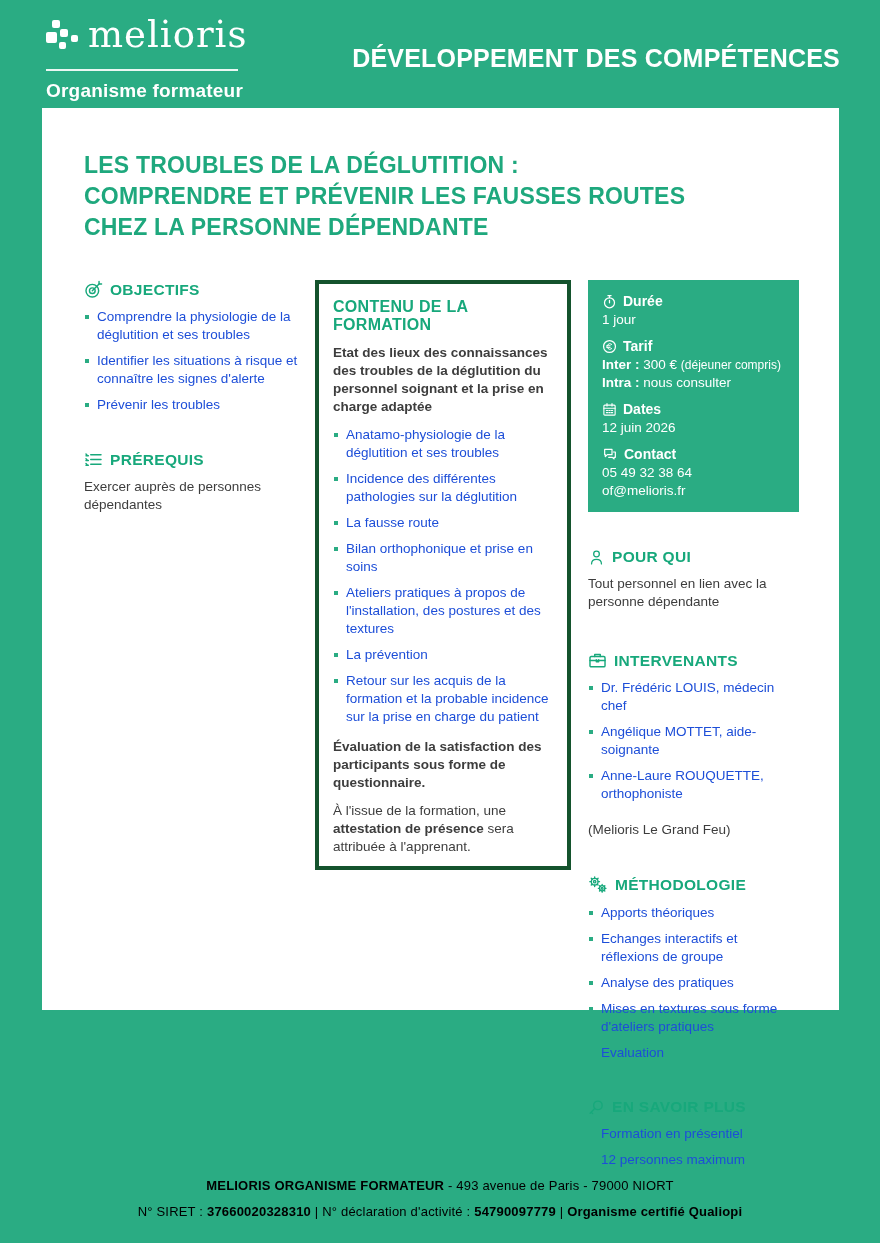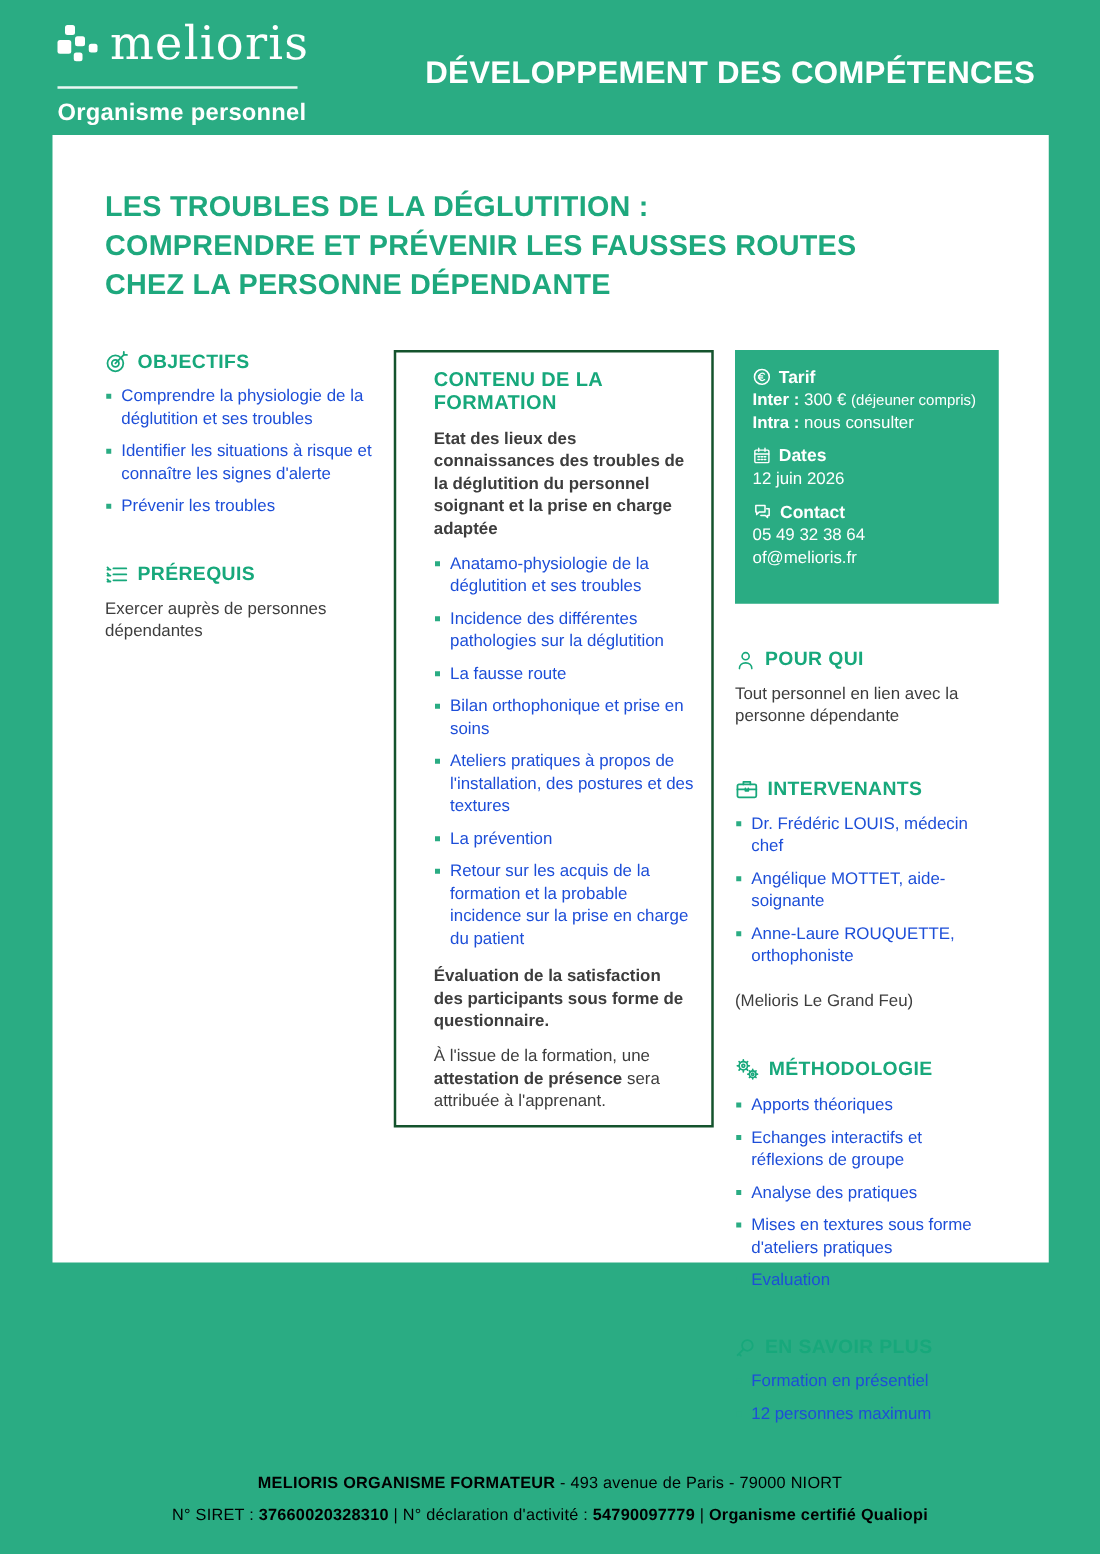"DÉVELOPPEMENT DES COMPÉTENCES" .banner-title { right: 52px -> 40px }
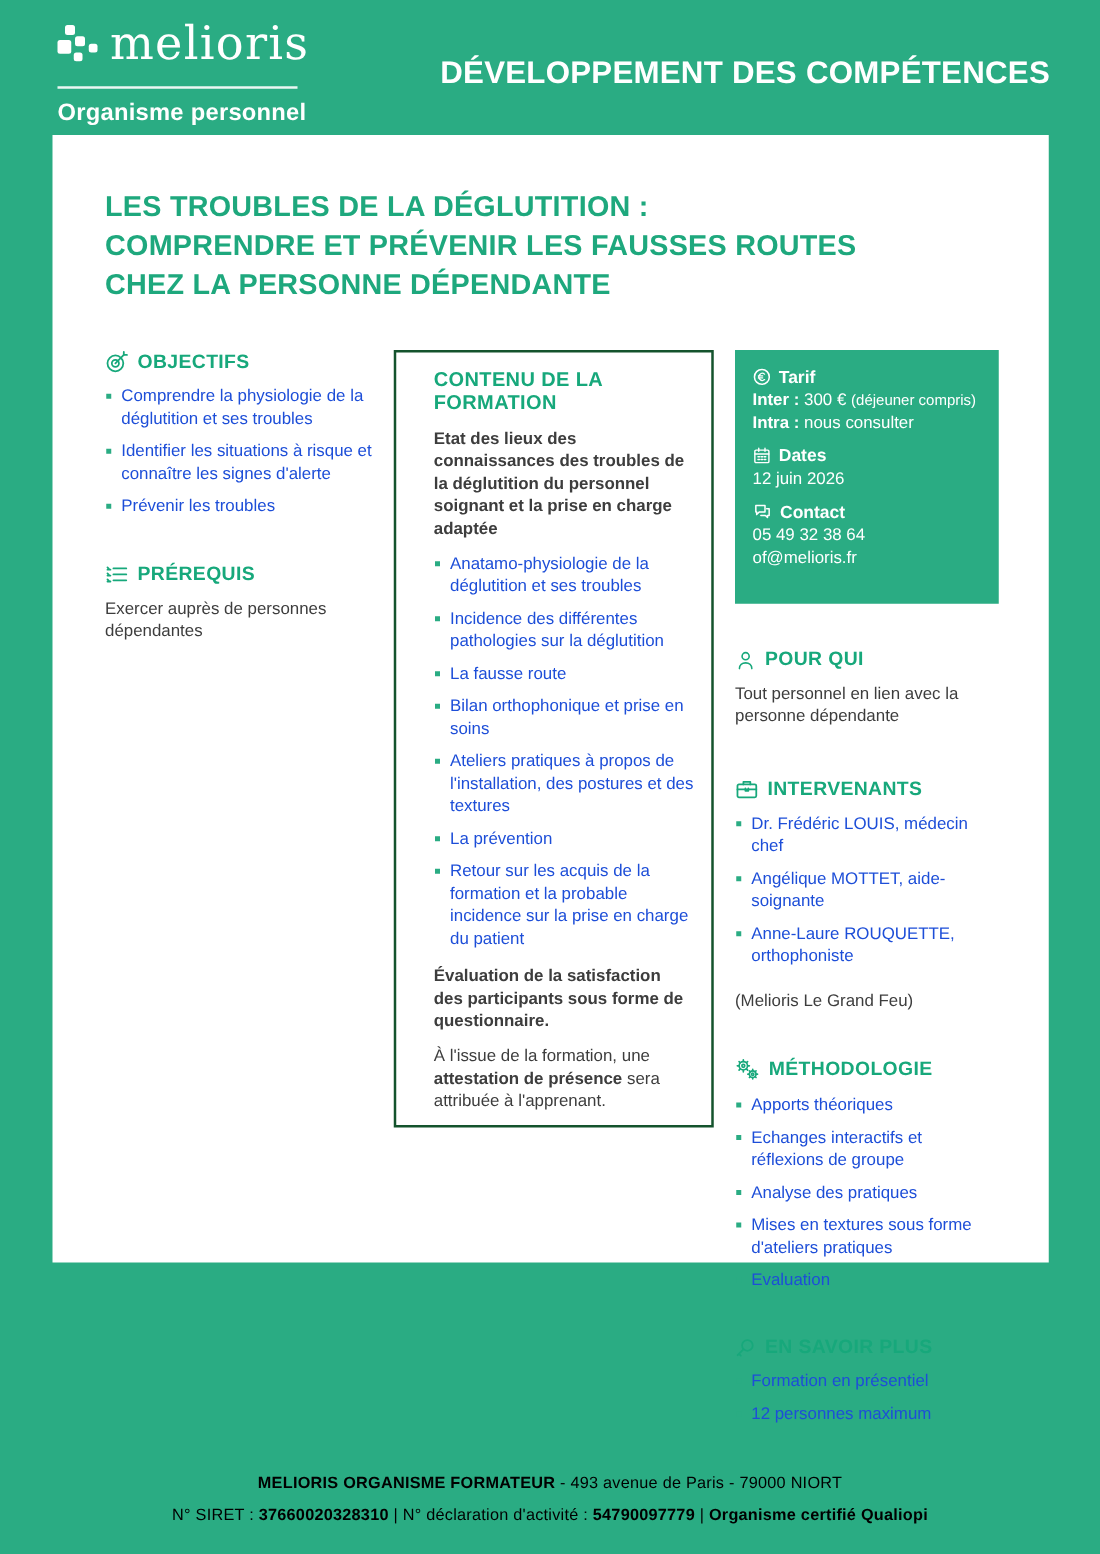"Organisme personnel" div.logo-sub { text: personnel -> formateur }
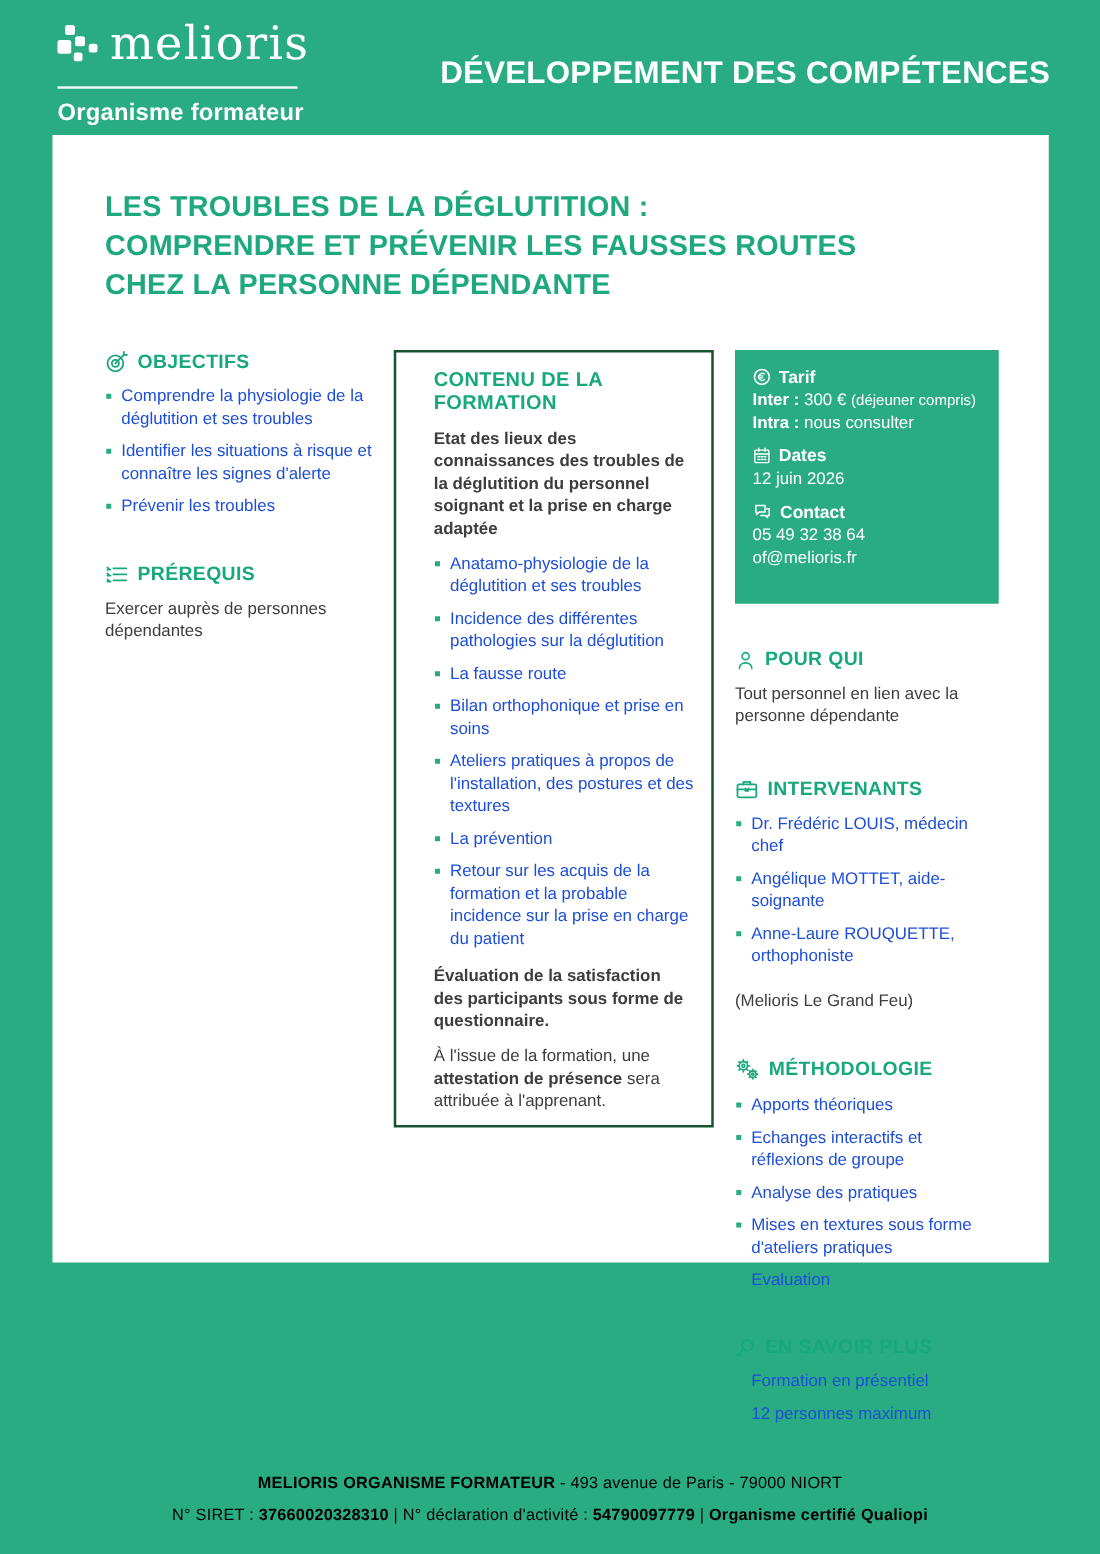"CONTENU DE LA FORMATION" .content-box { border: 2px solid #14532d -> 4px solid #14532d; padding: 14px 14px 10px 30px -> 14px 14px 10px 14px }
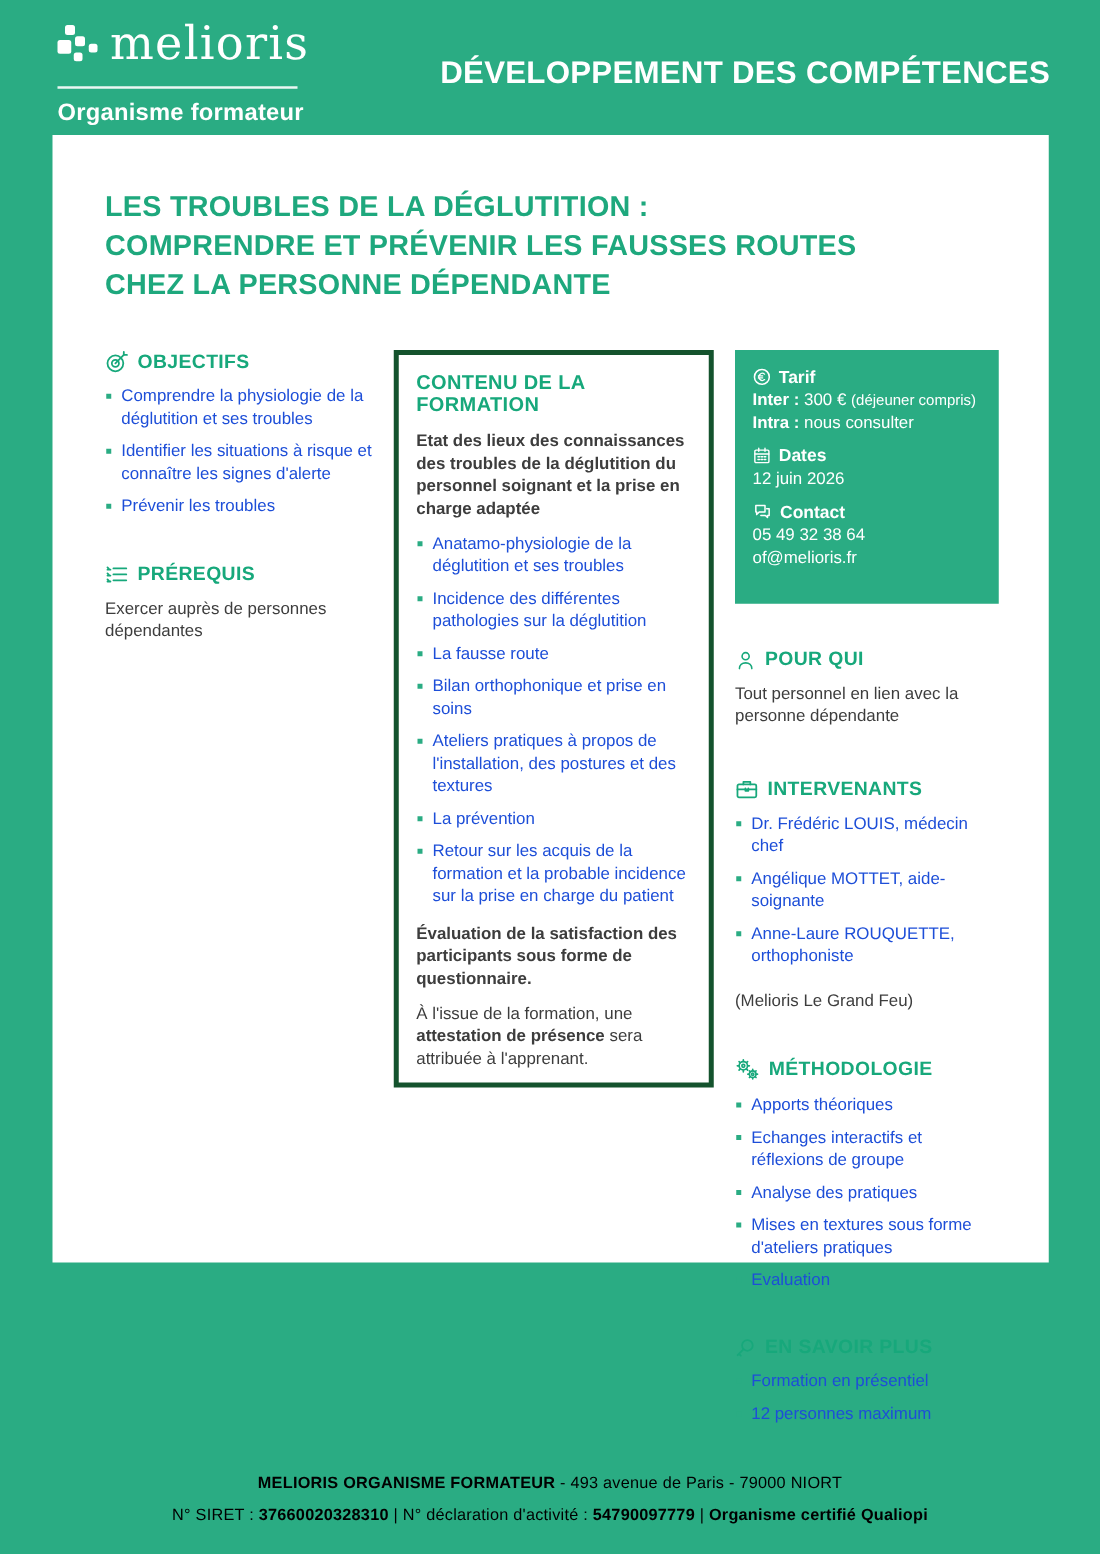"Durée" div.ib-group { html: none -> <div> <div> <svg> <circle></circle> <path></path> </svg> <span>Durée</span> </div> <div>1 jour</div> </div> }
